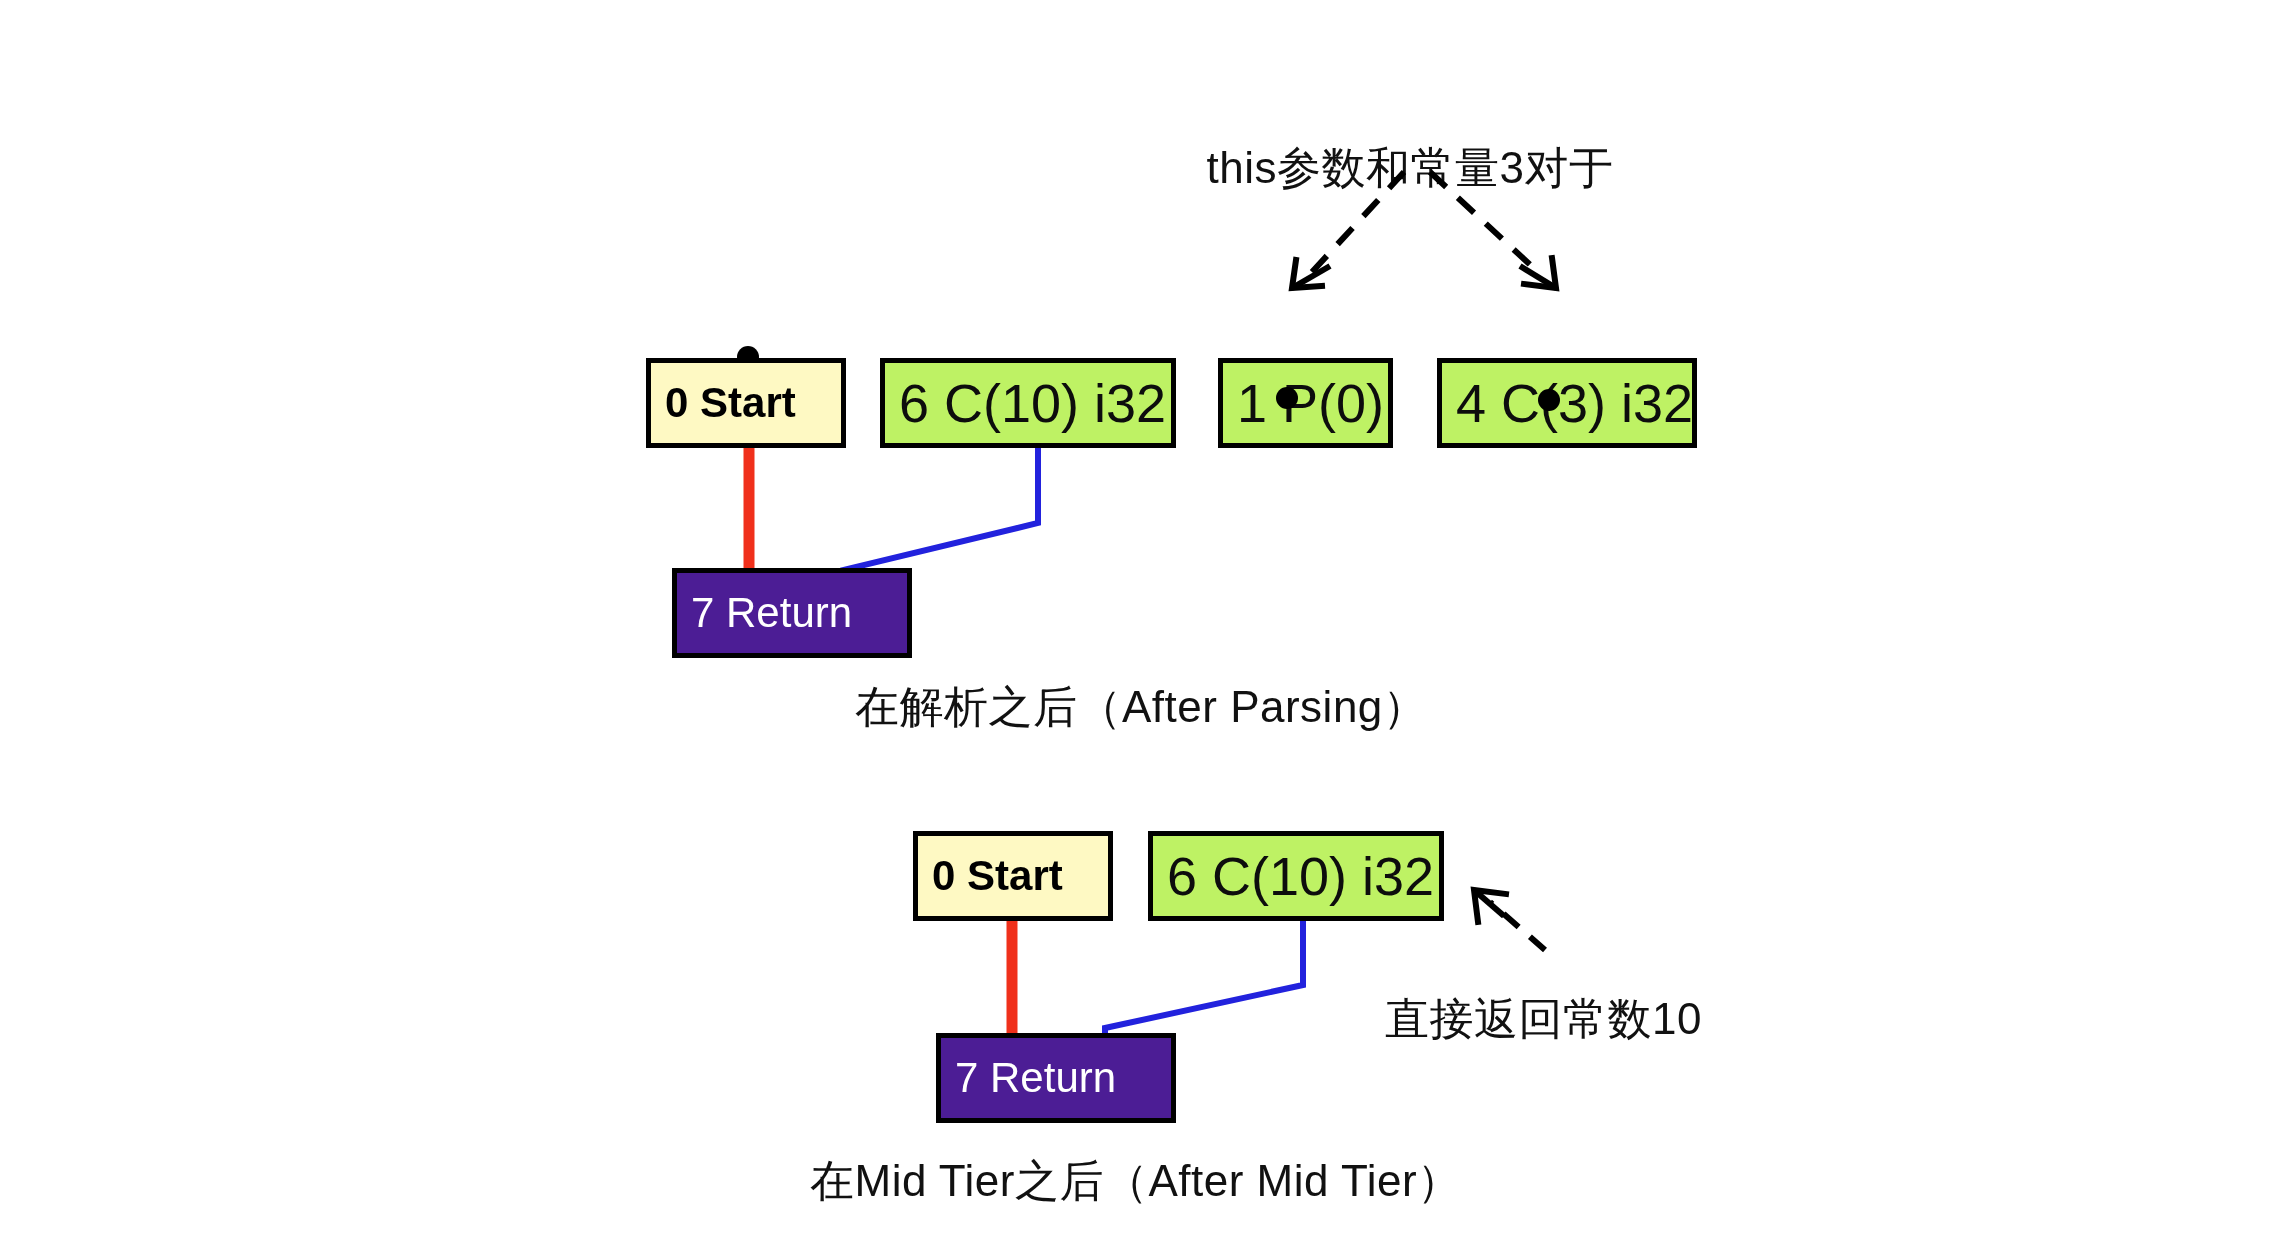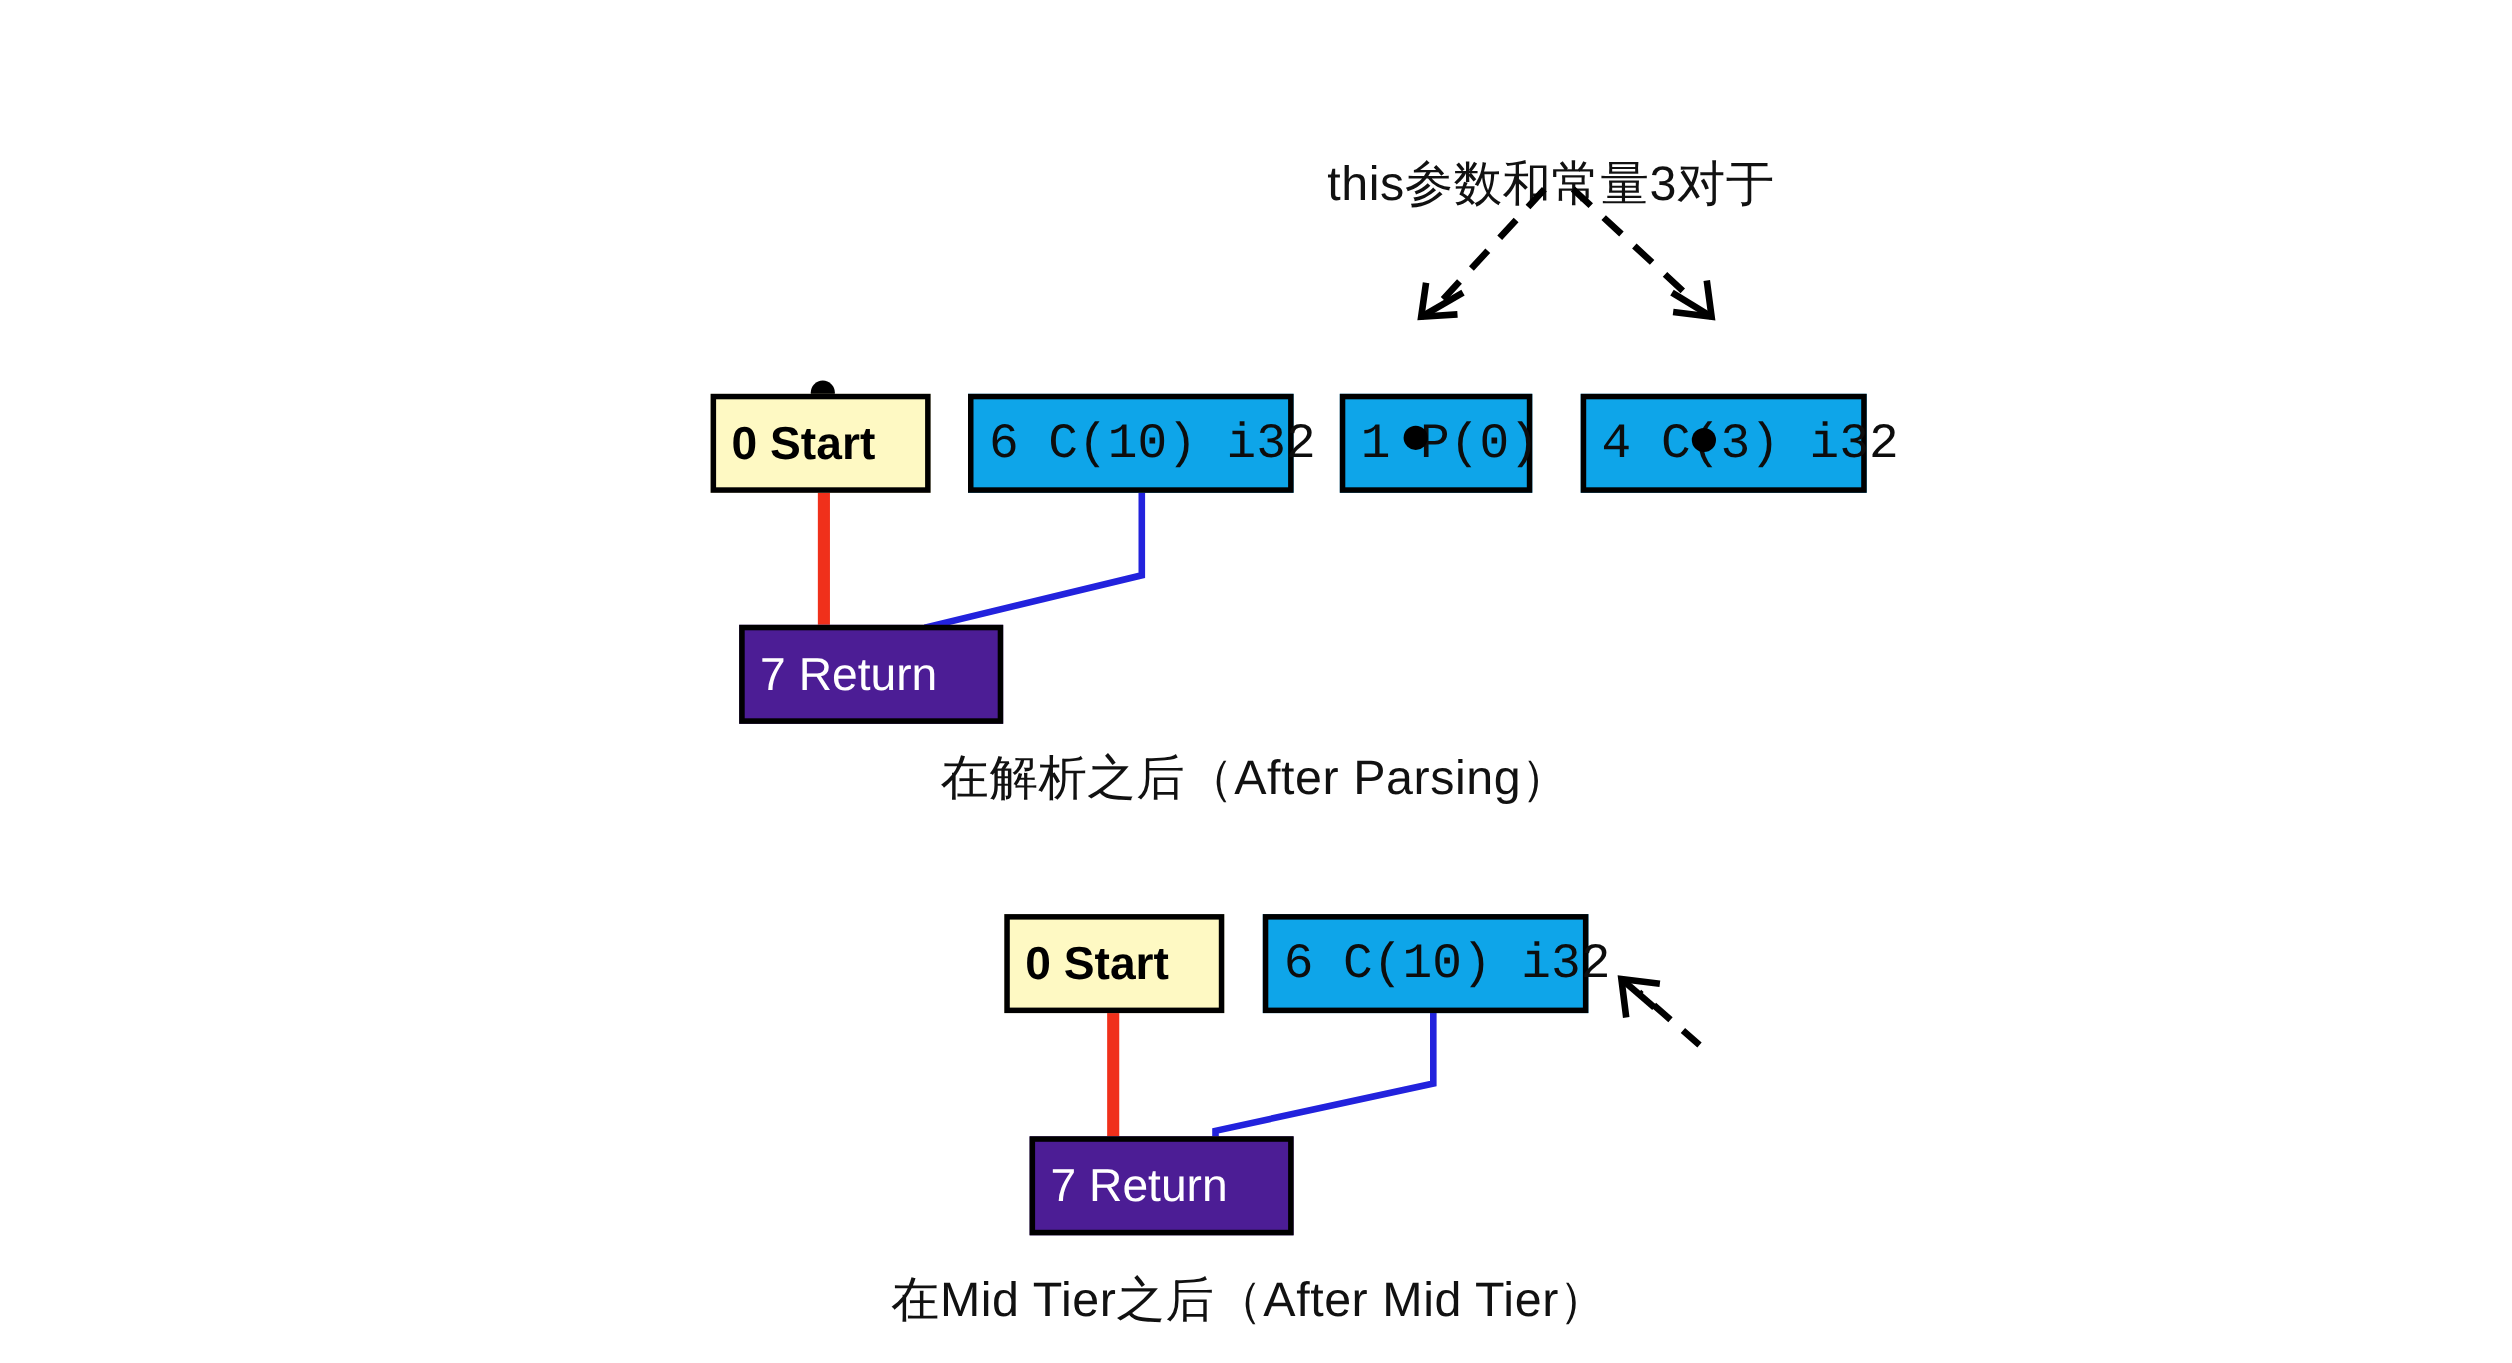"6 C(10) i32" .node-const { background: #0ea5e9 -> #bef264; font-family: Liberation Mono, monospace -> none; font-size: 45px -> 54px }
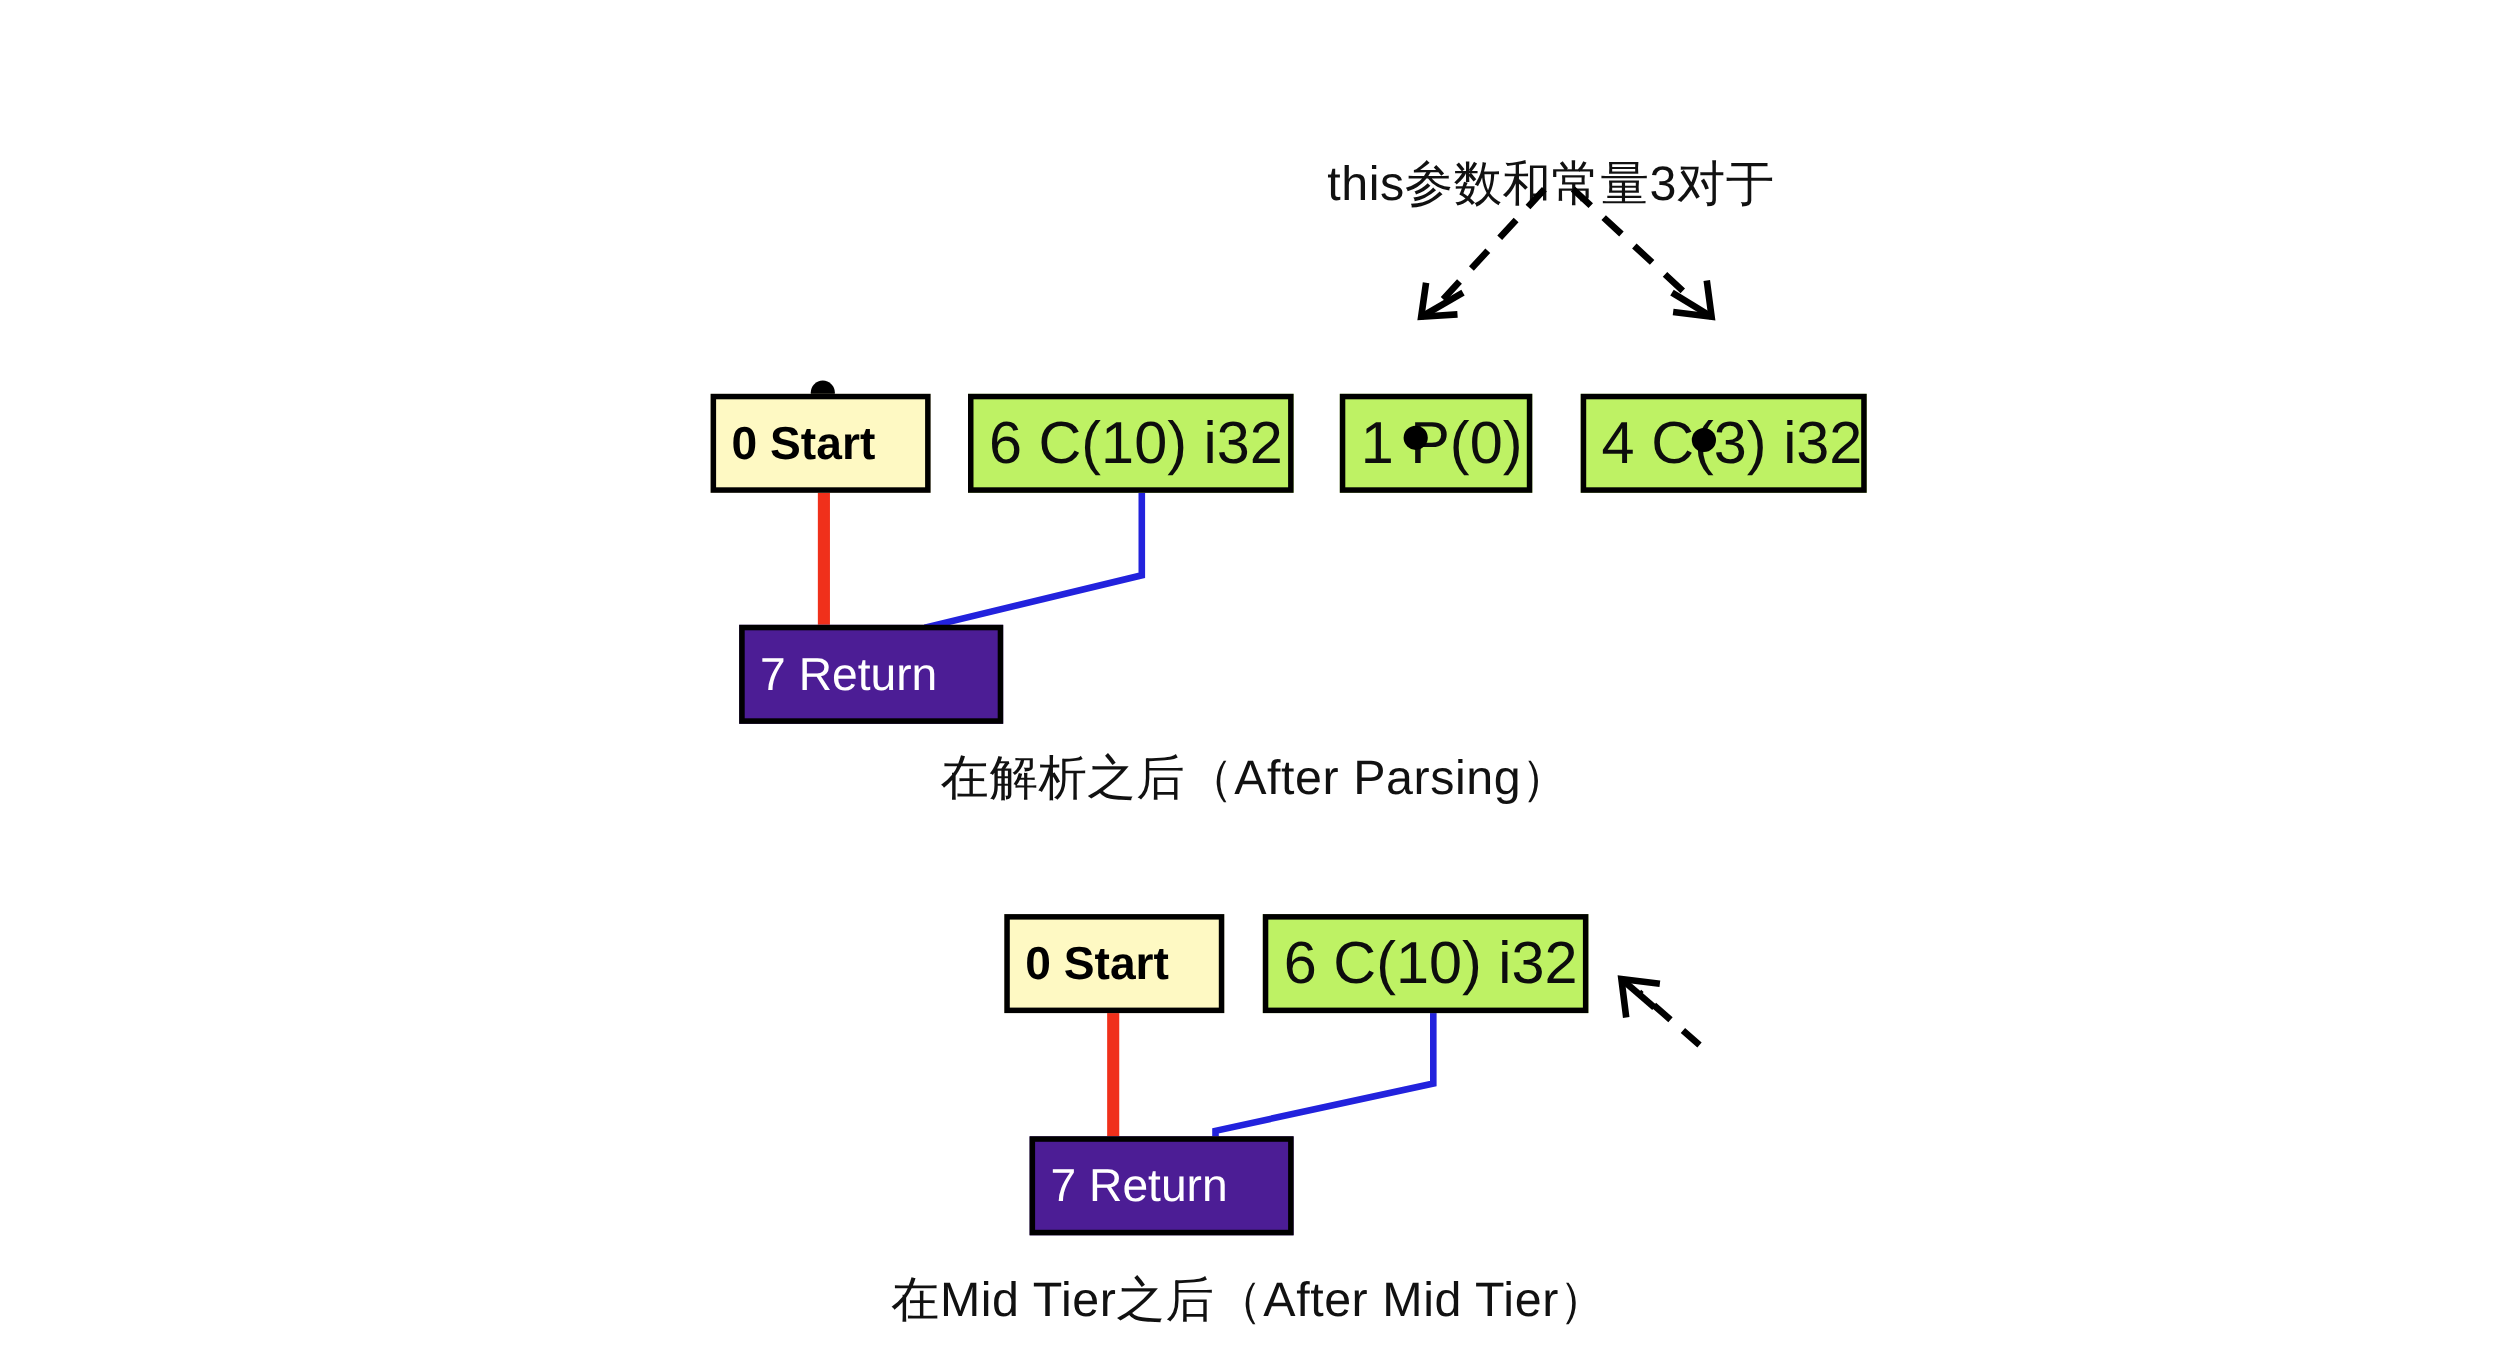"直接返回常数10" div.annot { html: none -> <div>直接返回常数10</div> }
